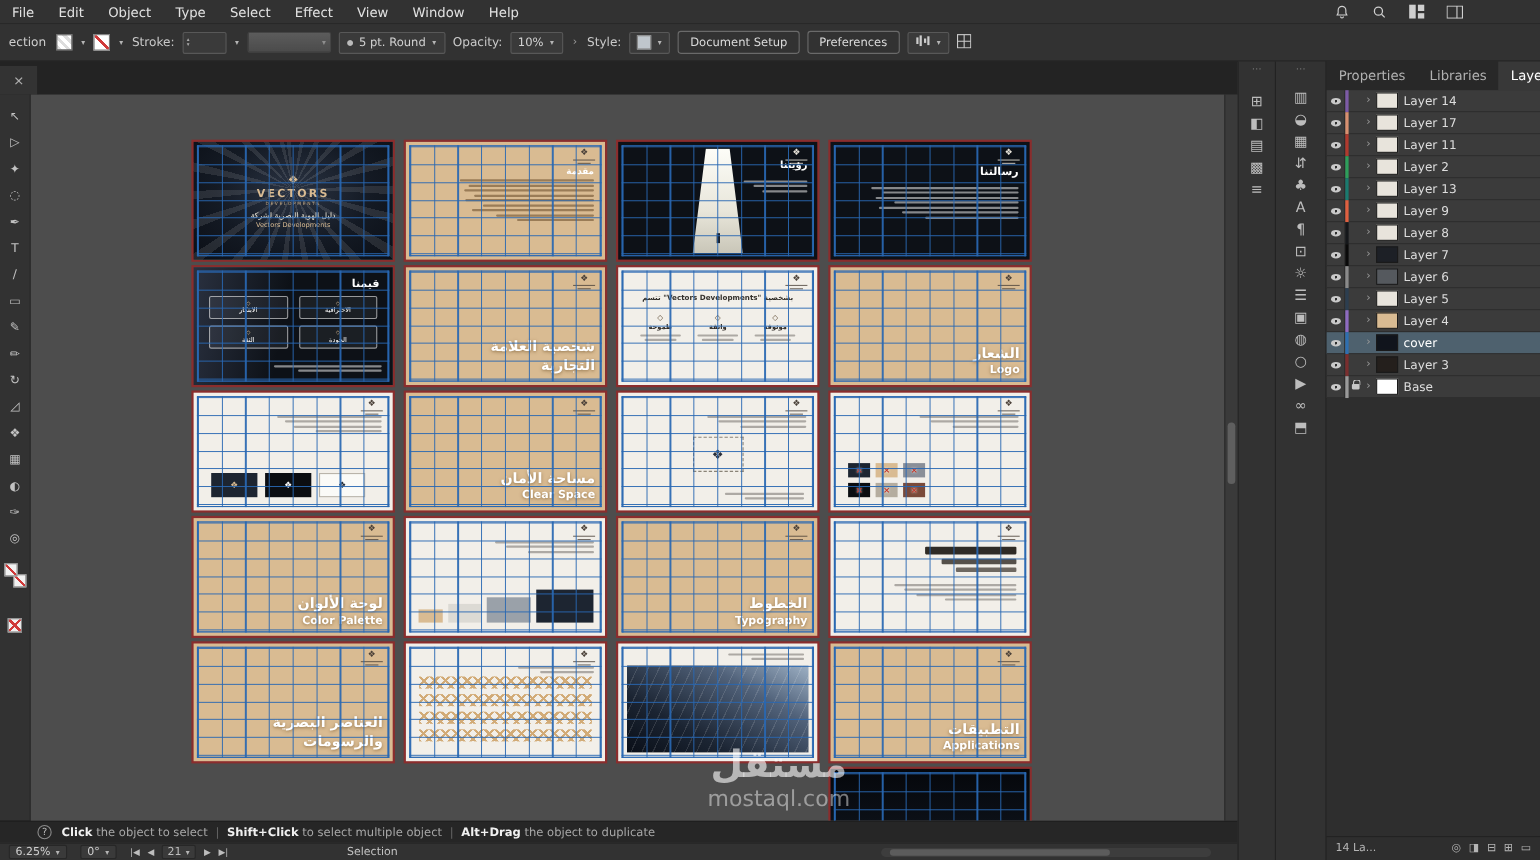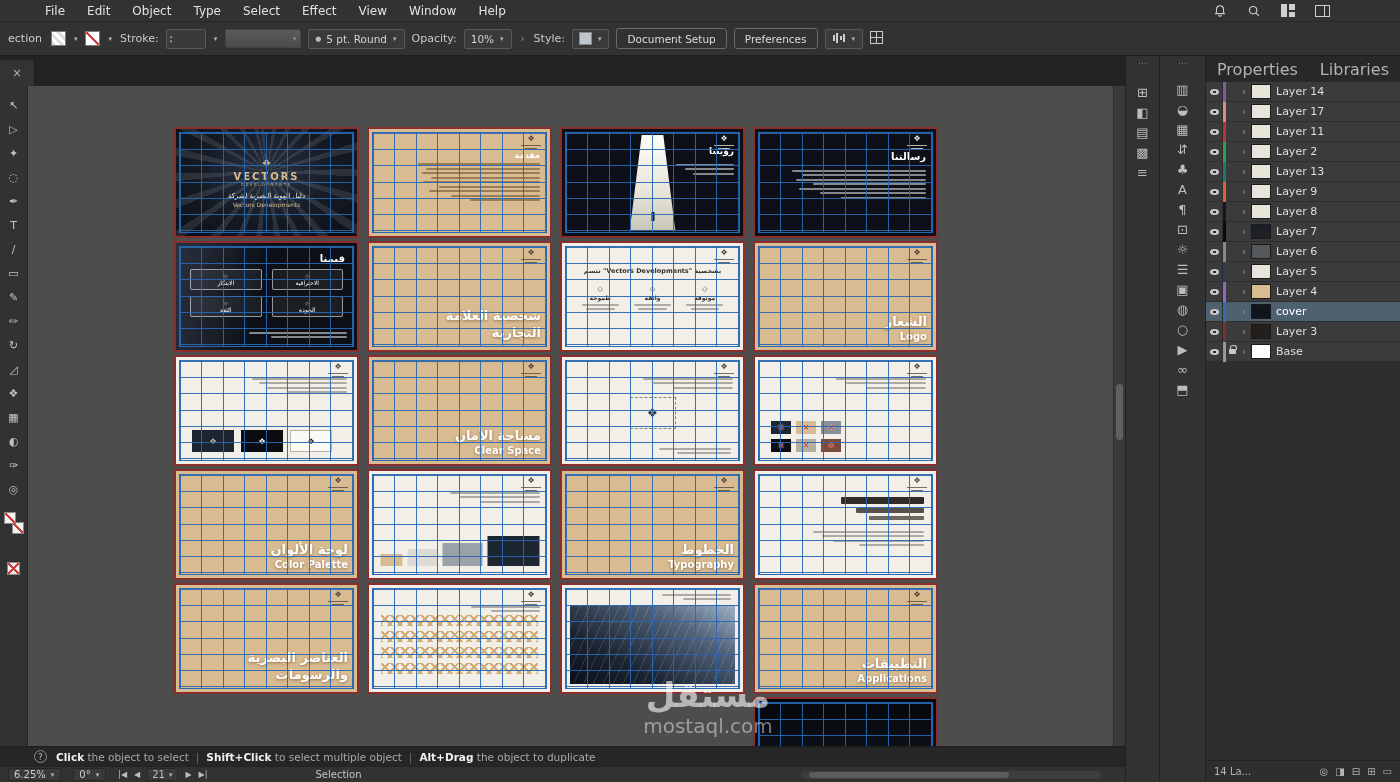"File" .menubar { padding-left: 34px -> none }
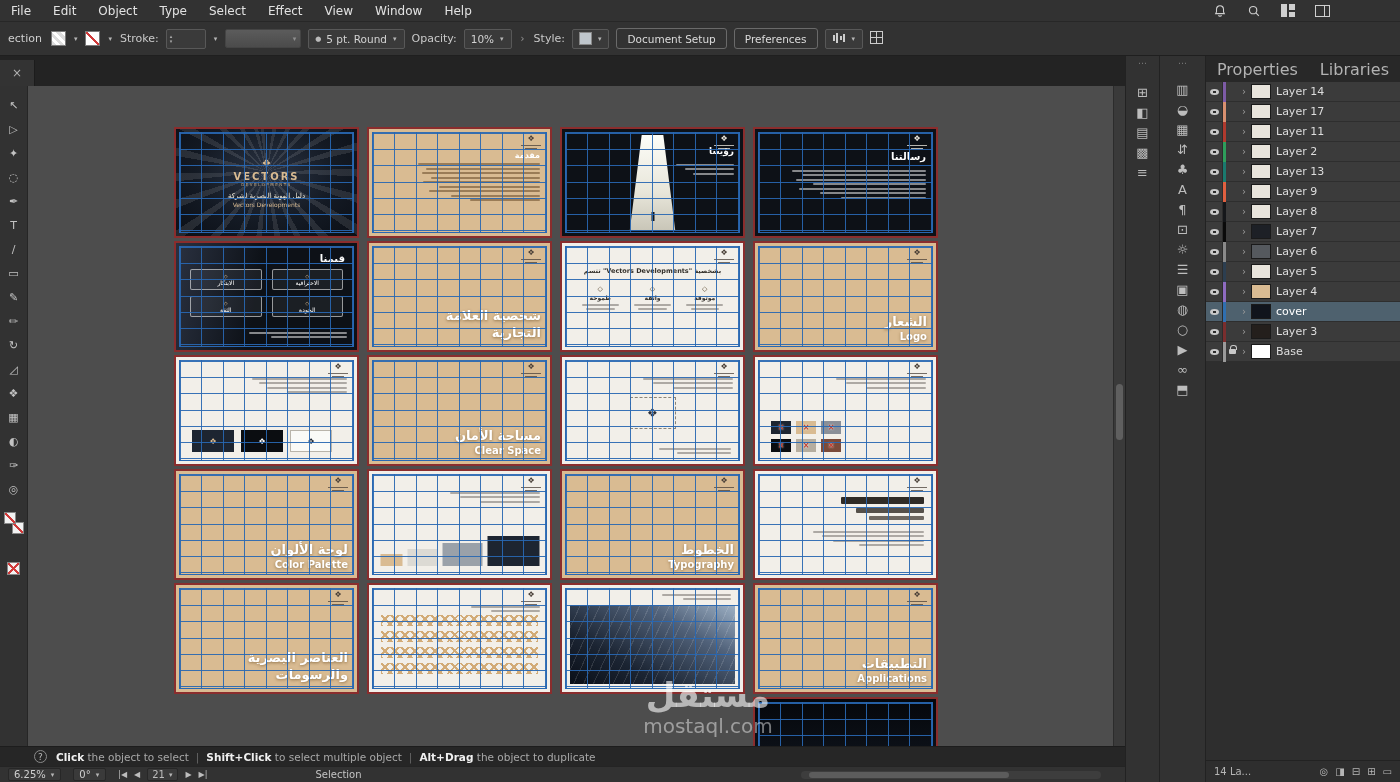"Properties" .panel-tab { font-size: 16px -> 12px }
